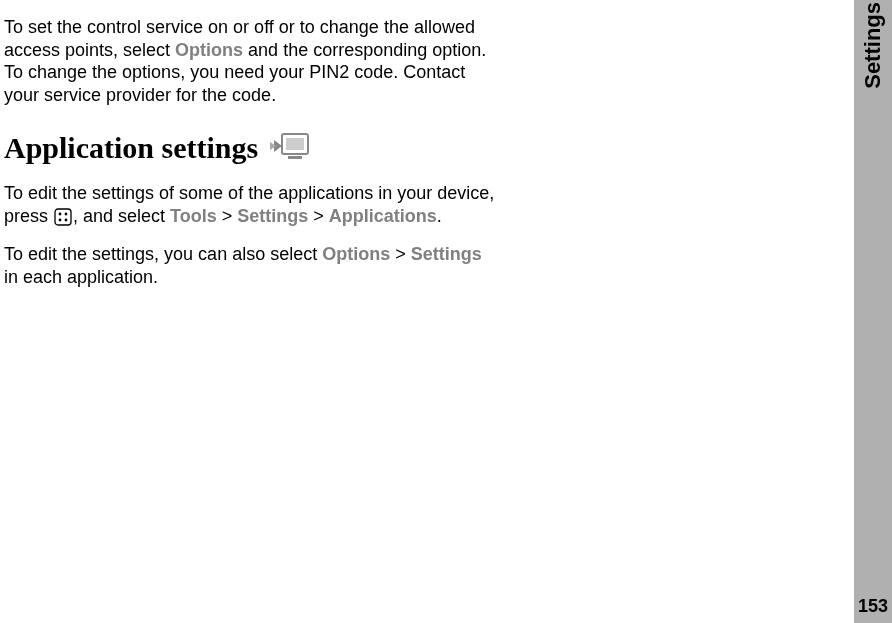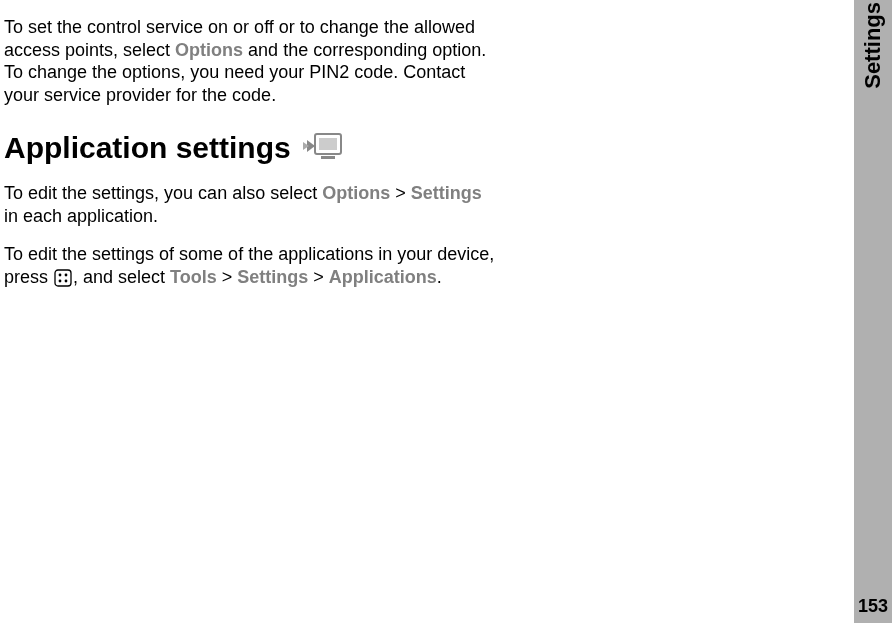"Application settings" .heading { font-family: none -> Liberation Serif, serif }
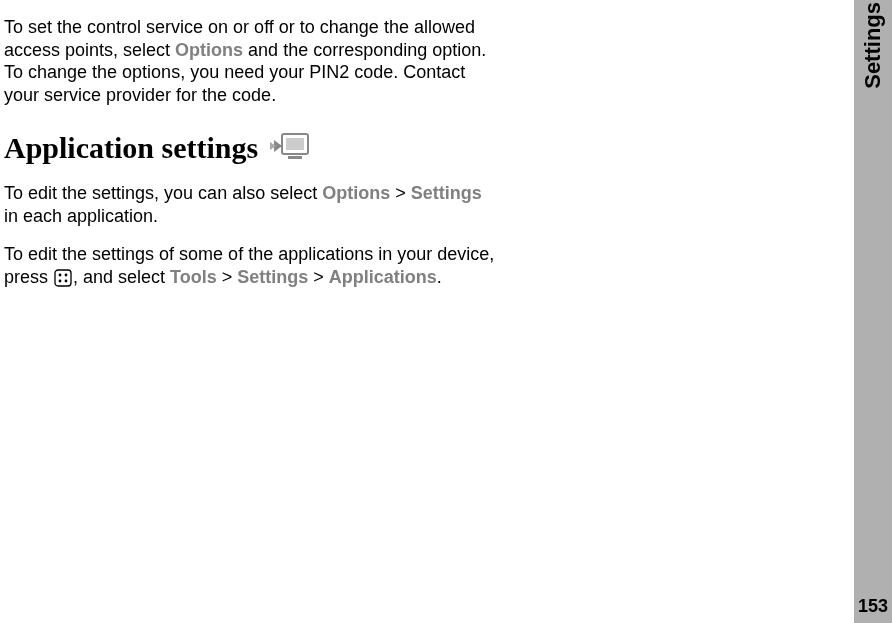"To edit the settings, you" p.para { order: before "To edit the settings of" -> after "To edit the settings of" }
